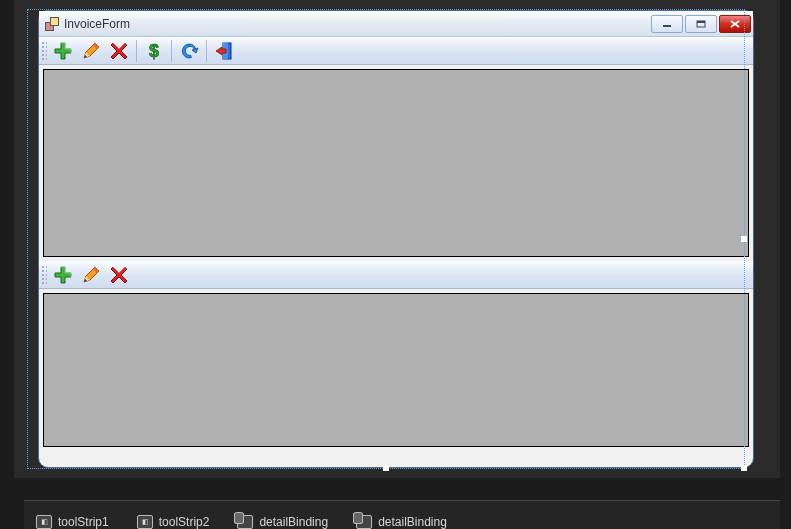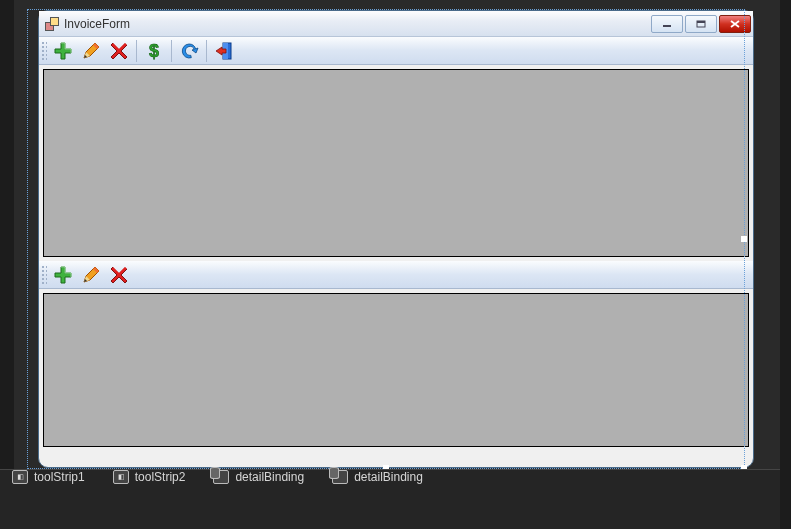"toolStrip1" .component-tray { align-items: flex-start -> flex-end; height: 60px -> 29px; left: 0 -> 24px }
